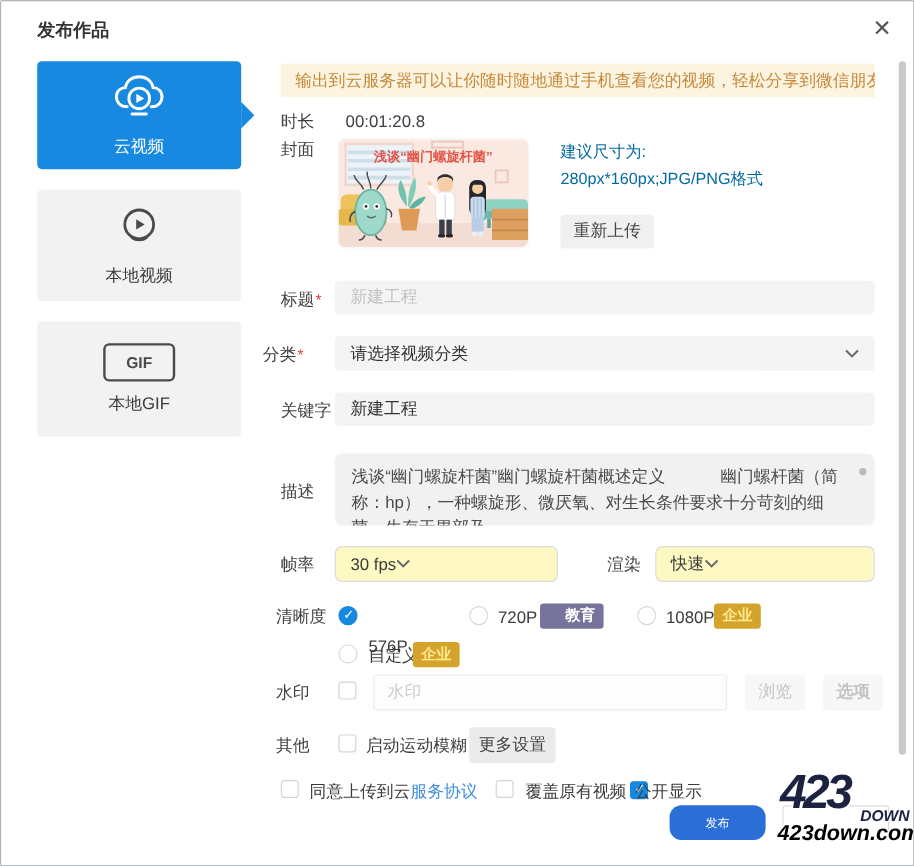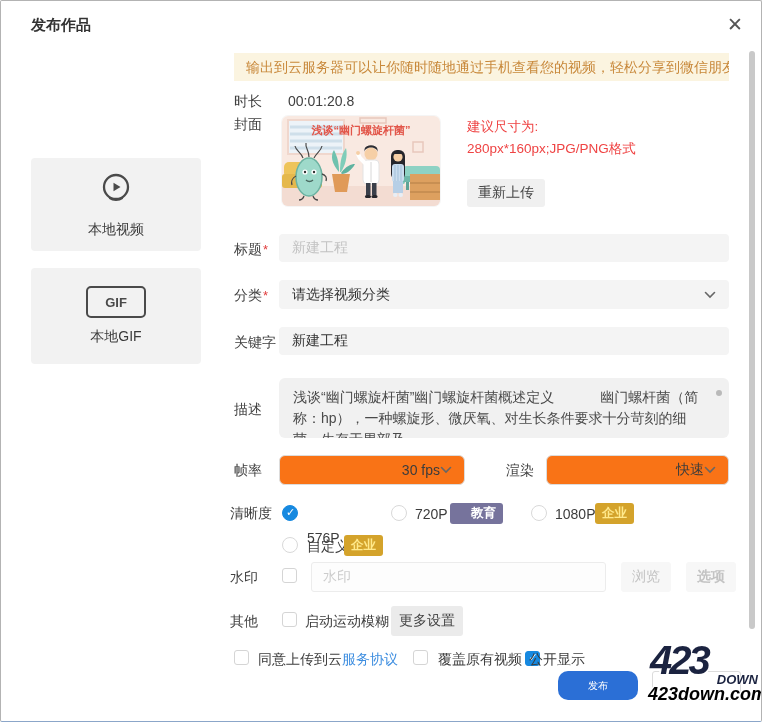"云视频" div.abs { html: none -> <div> <span> <svg> <path></path> <circle></circle> <path></path> <path></path> </svg> </span> <span>云视频</span> <span></span> </div> }
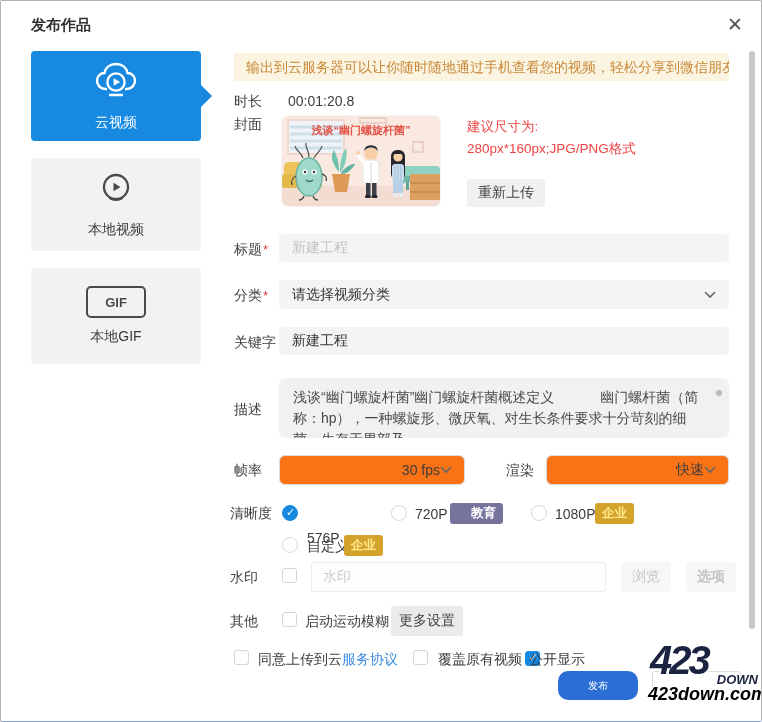"建议尺寸为:" .hint { color: #ef4444 -> #0369a1 }
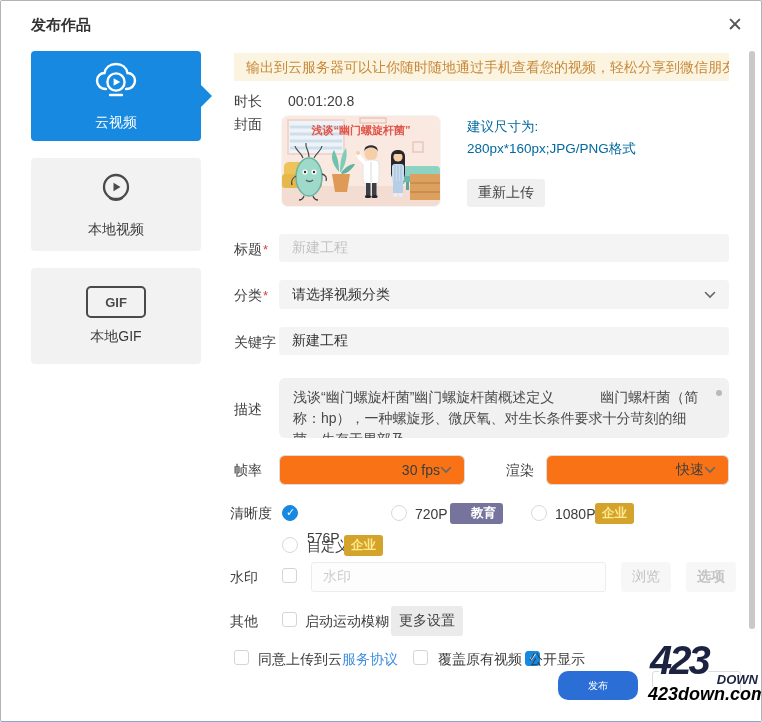"分类*" div.abs { left: 233px -> 218px }
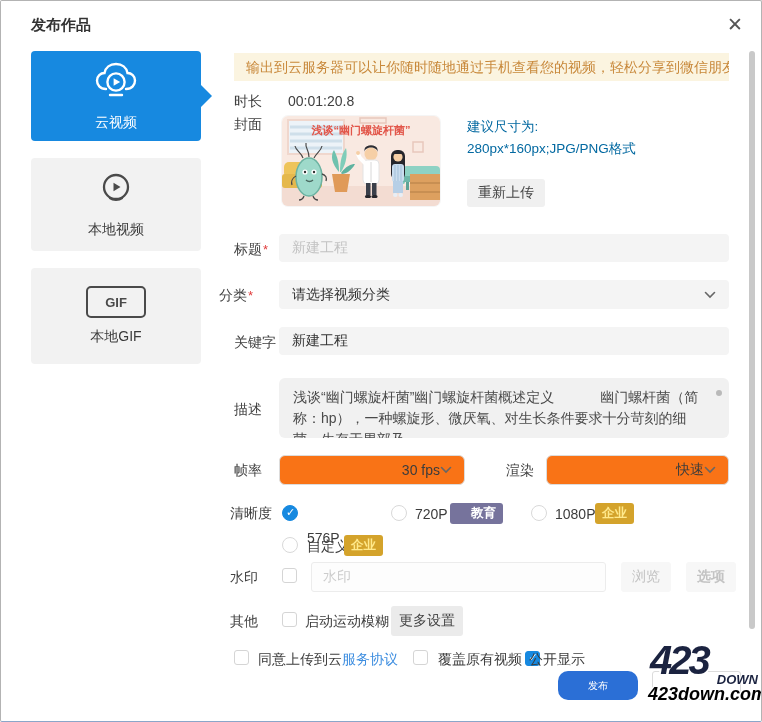"30 fps" .select { background: #f97316 -> #fef9c3; justify-content: flex-end -> flex-start }
